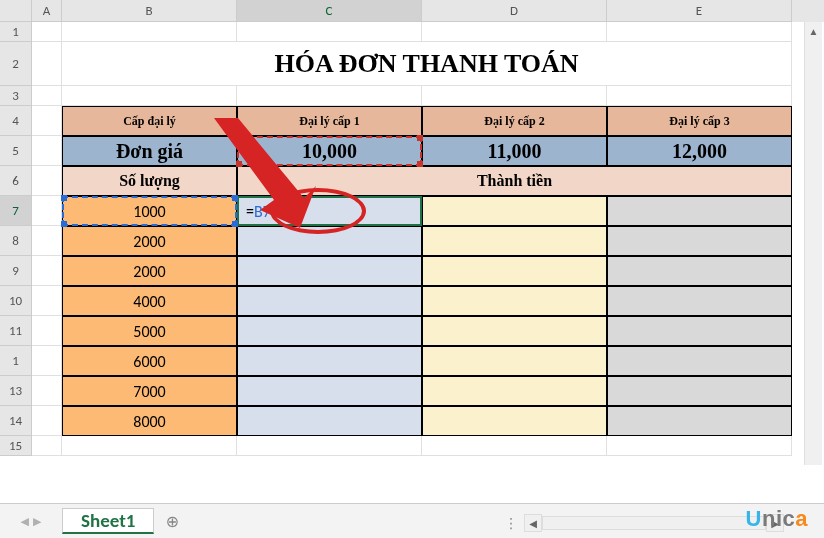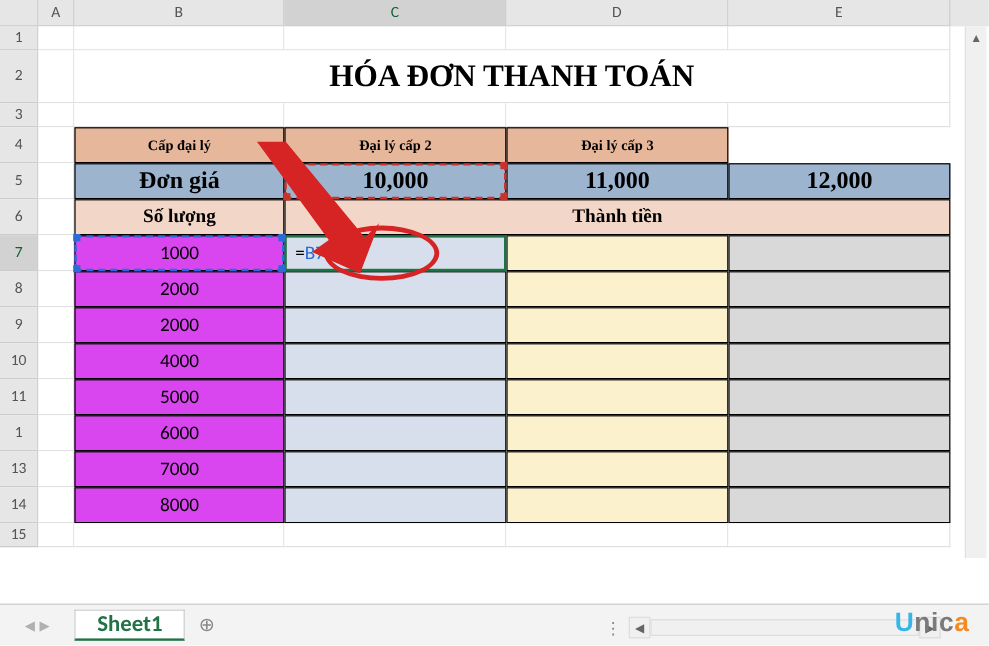"Đại lý cấp 1" div.cell { html: none -> <div>Đại lý cấp 1</div> }
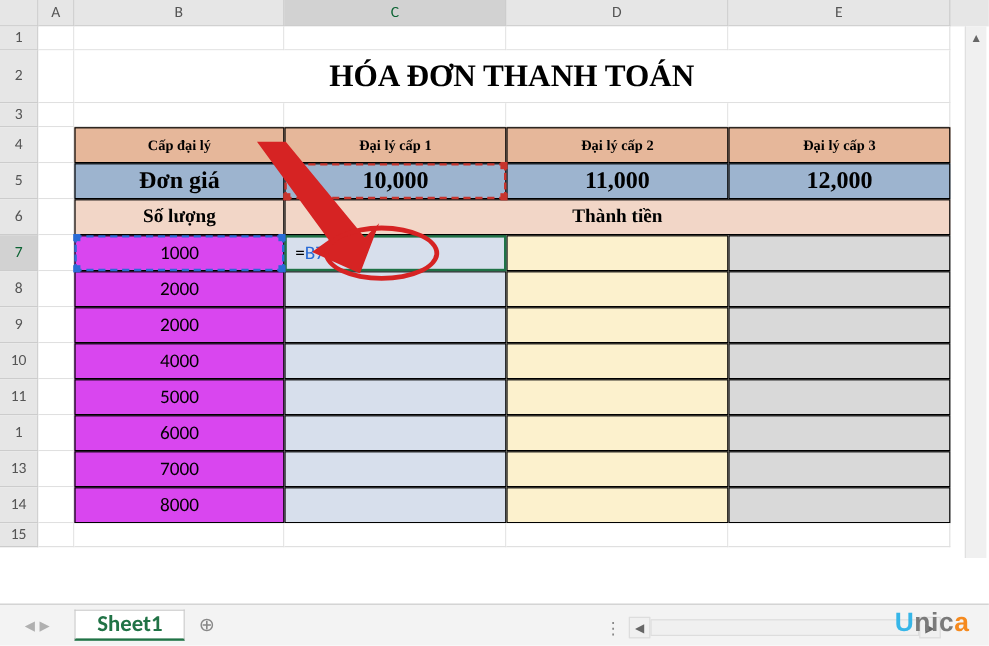"1000" .cell.bwhite { background: #d946ef -> #fdba74 }
